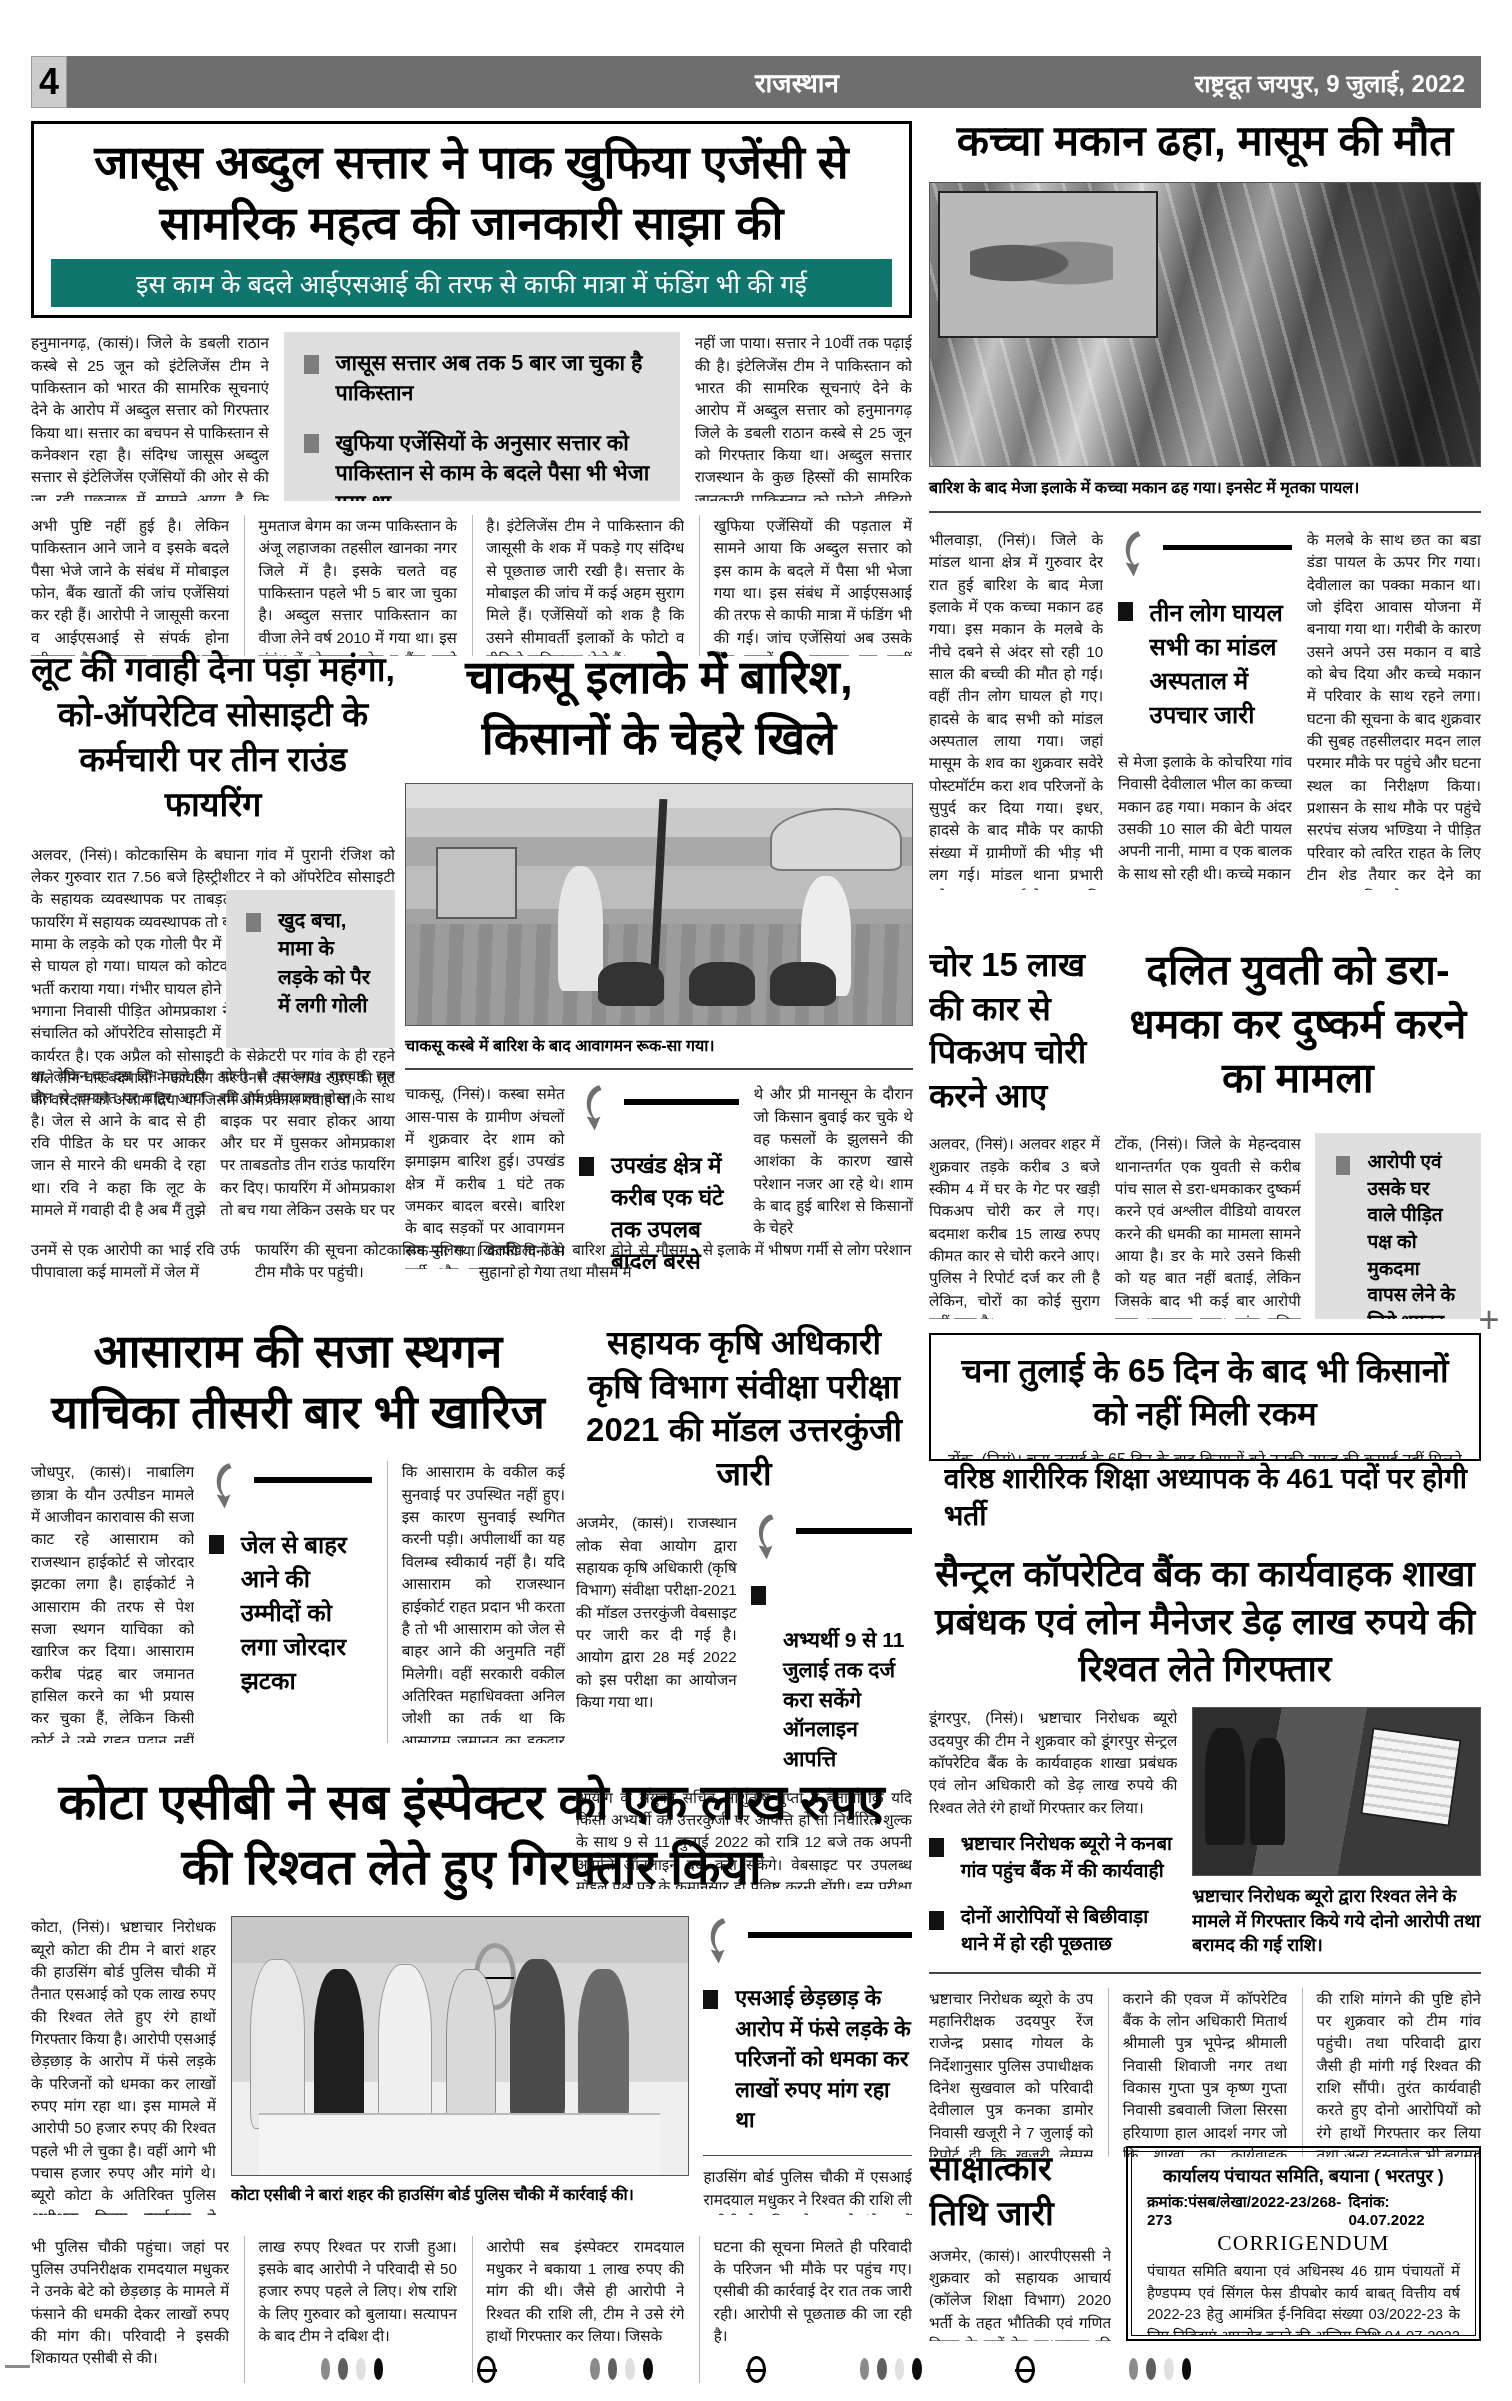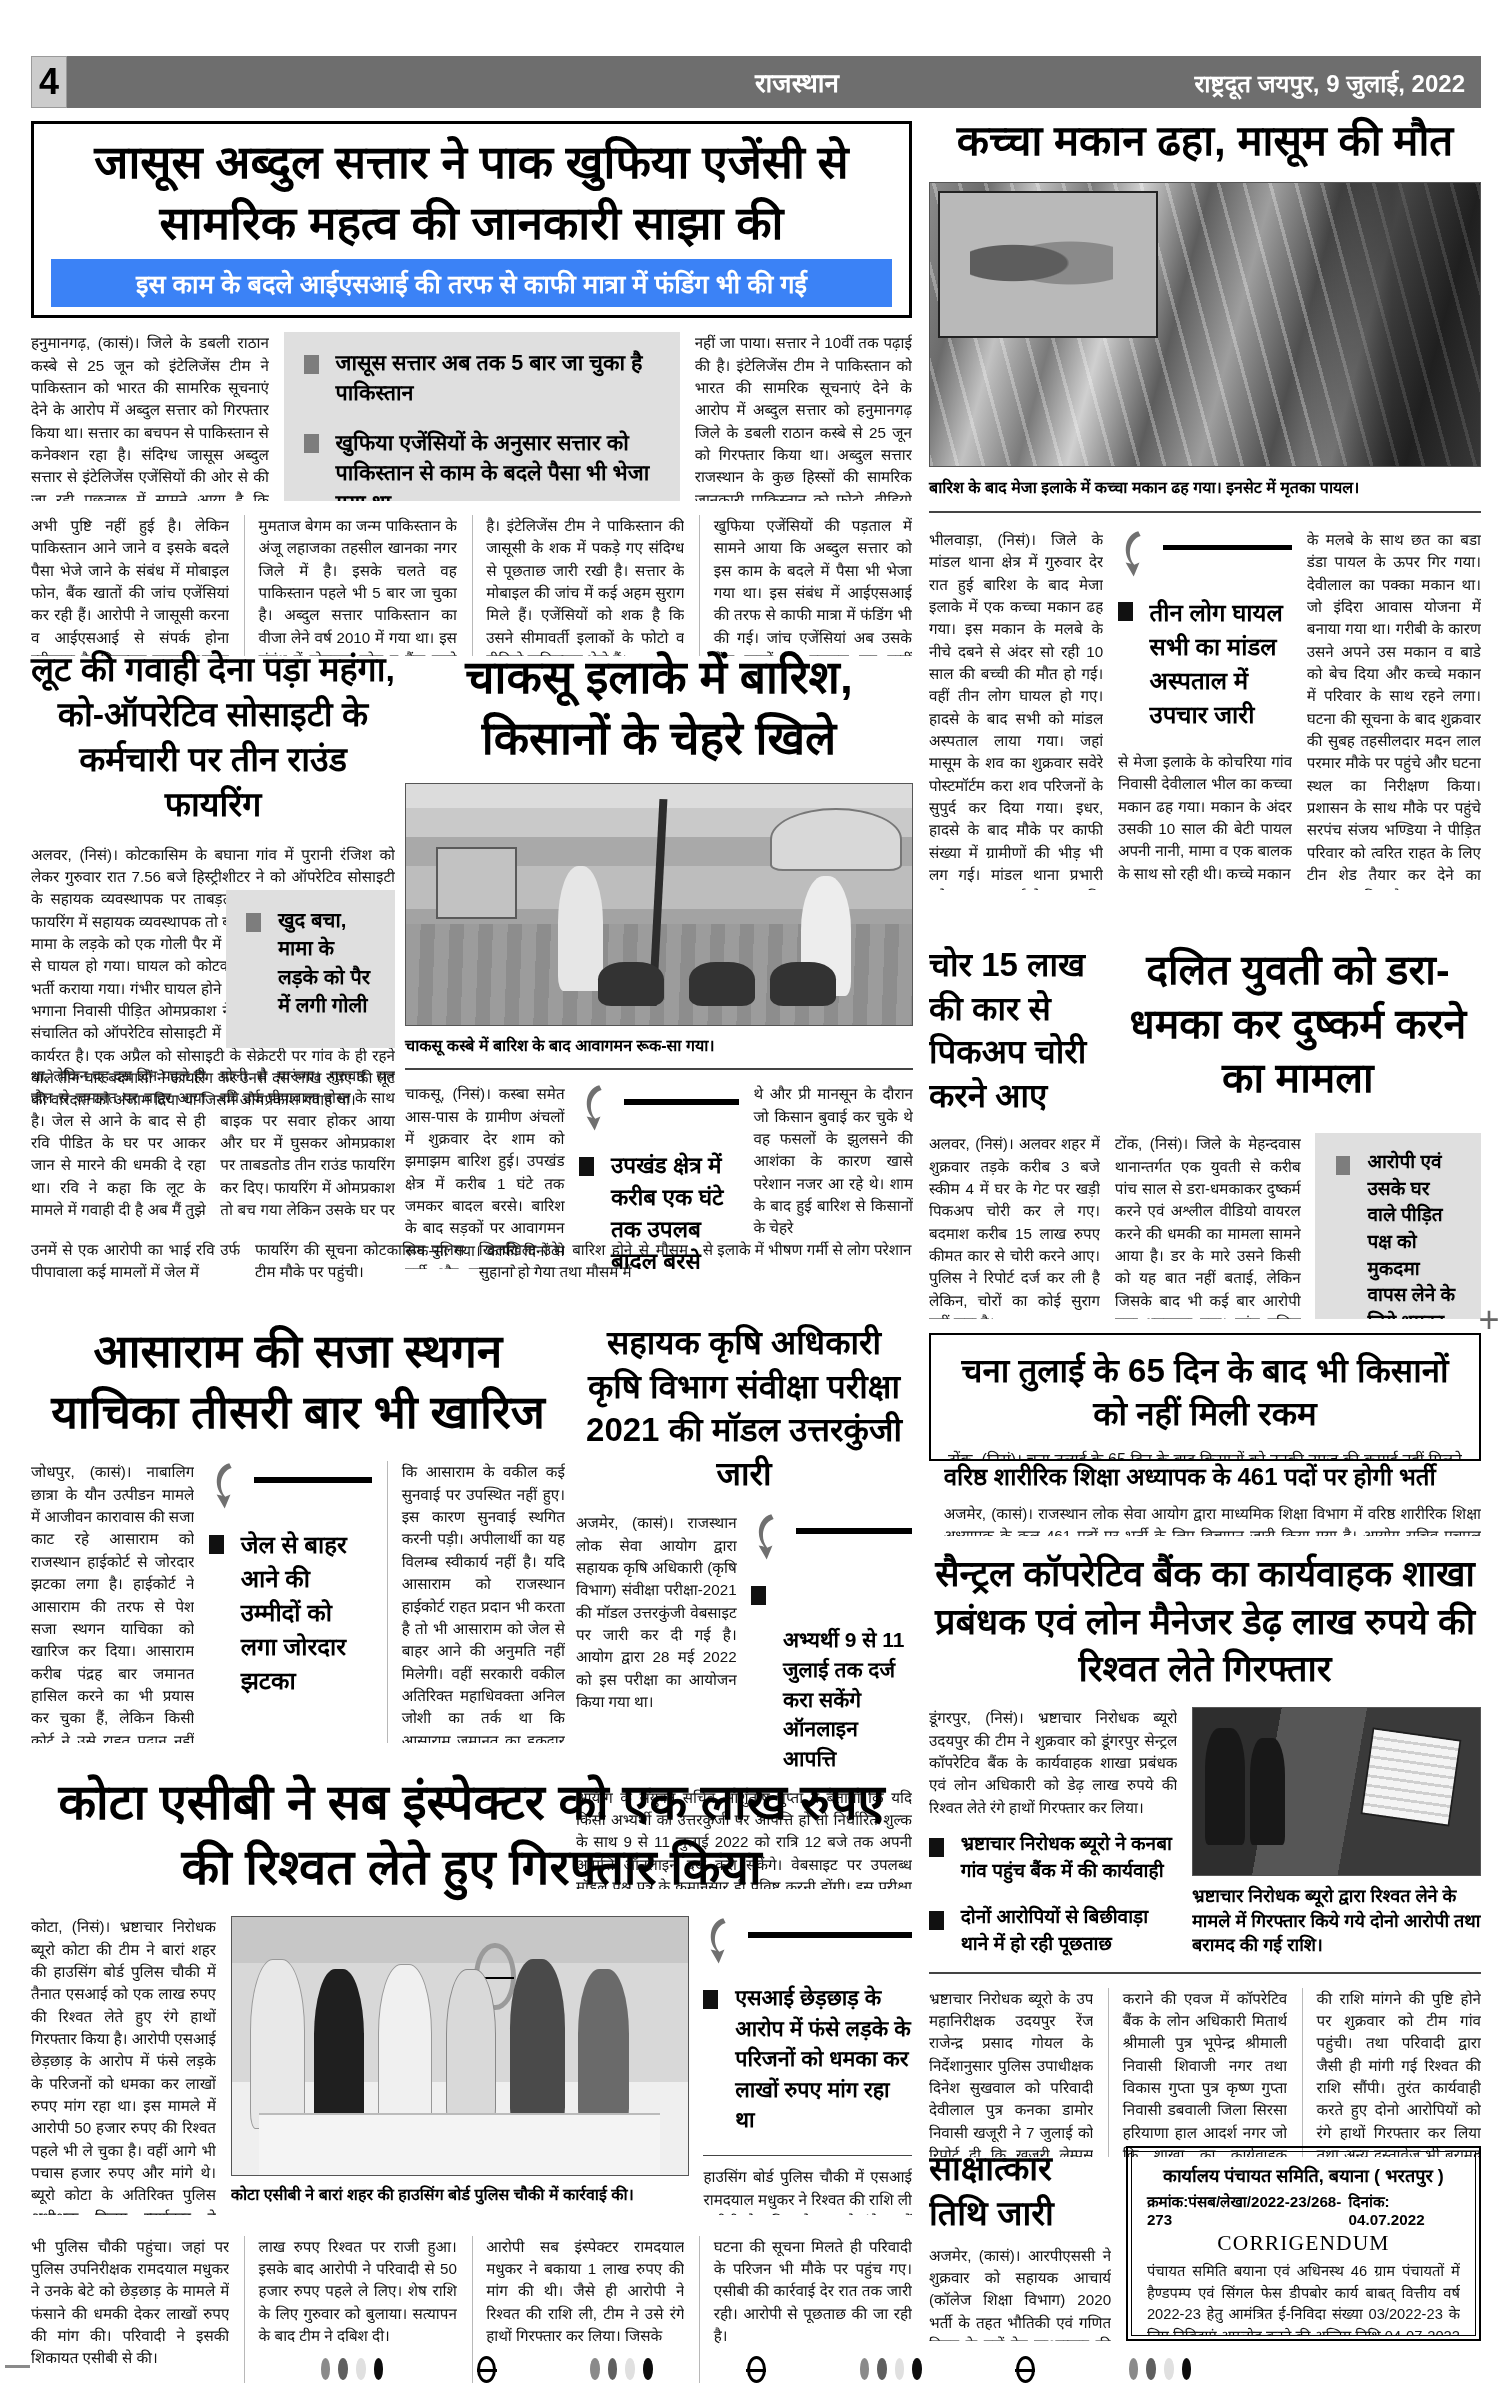"इस काम के बदले आईएसआई" .subbar { background: #3b82f6 -> #0f766e; font-weight: 700 -> 400 }
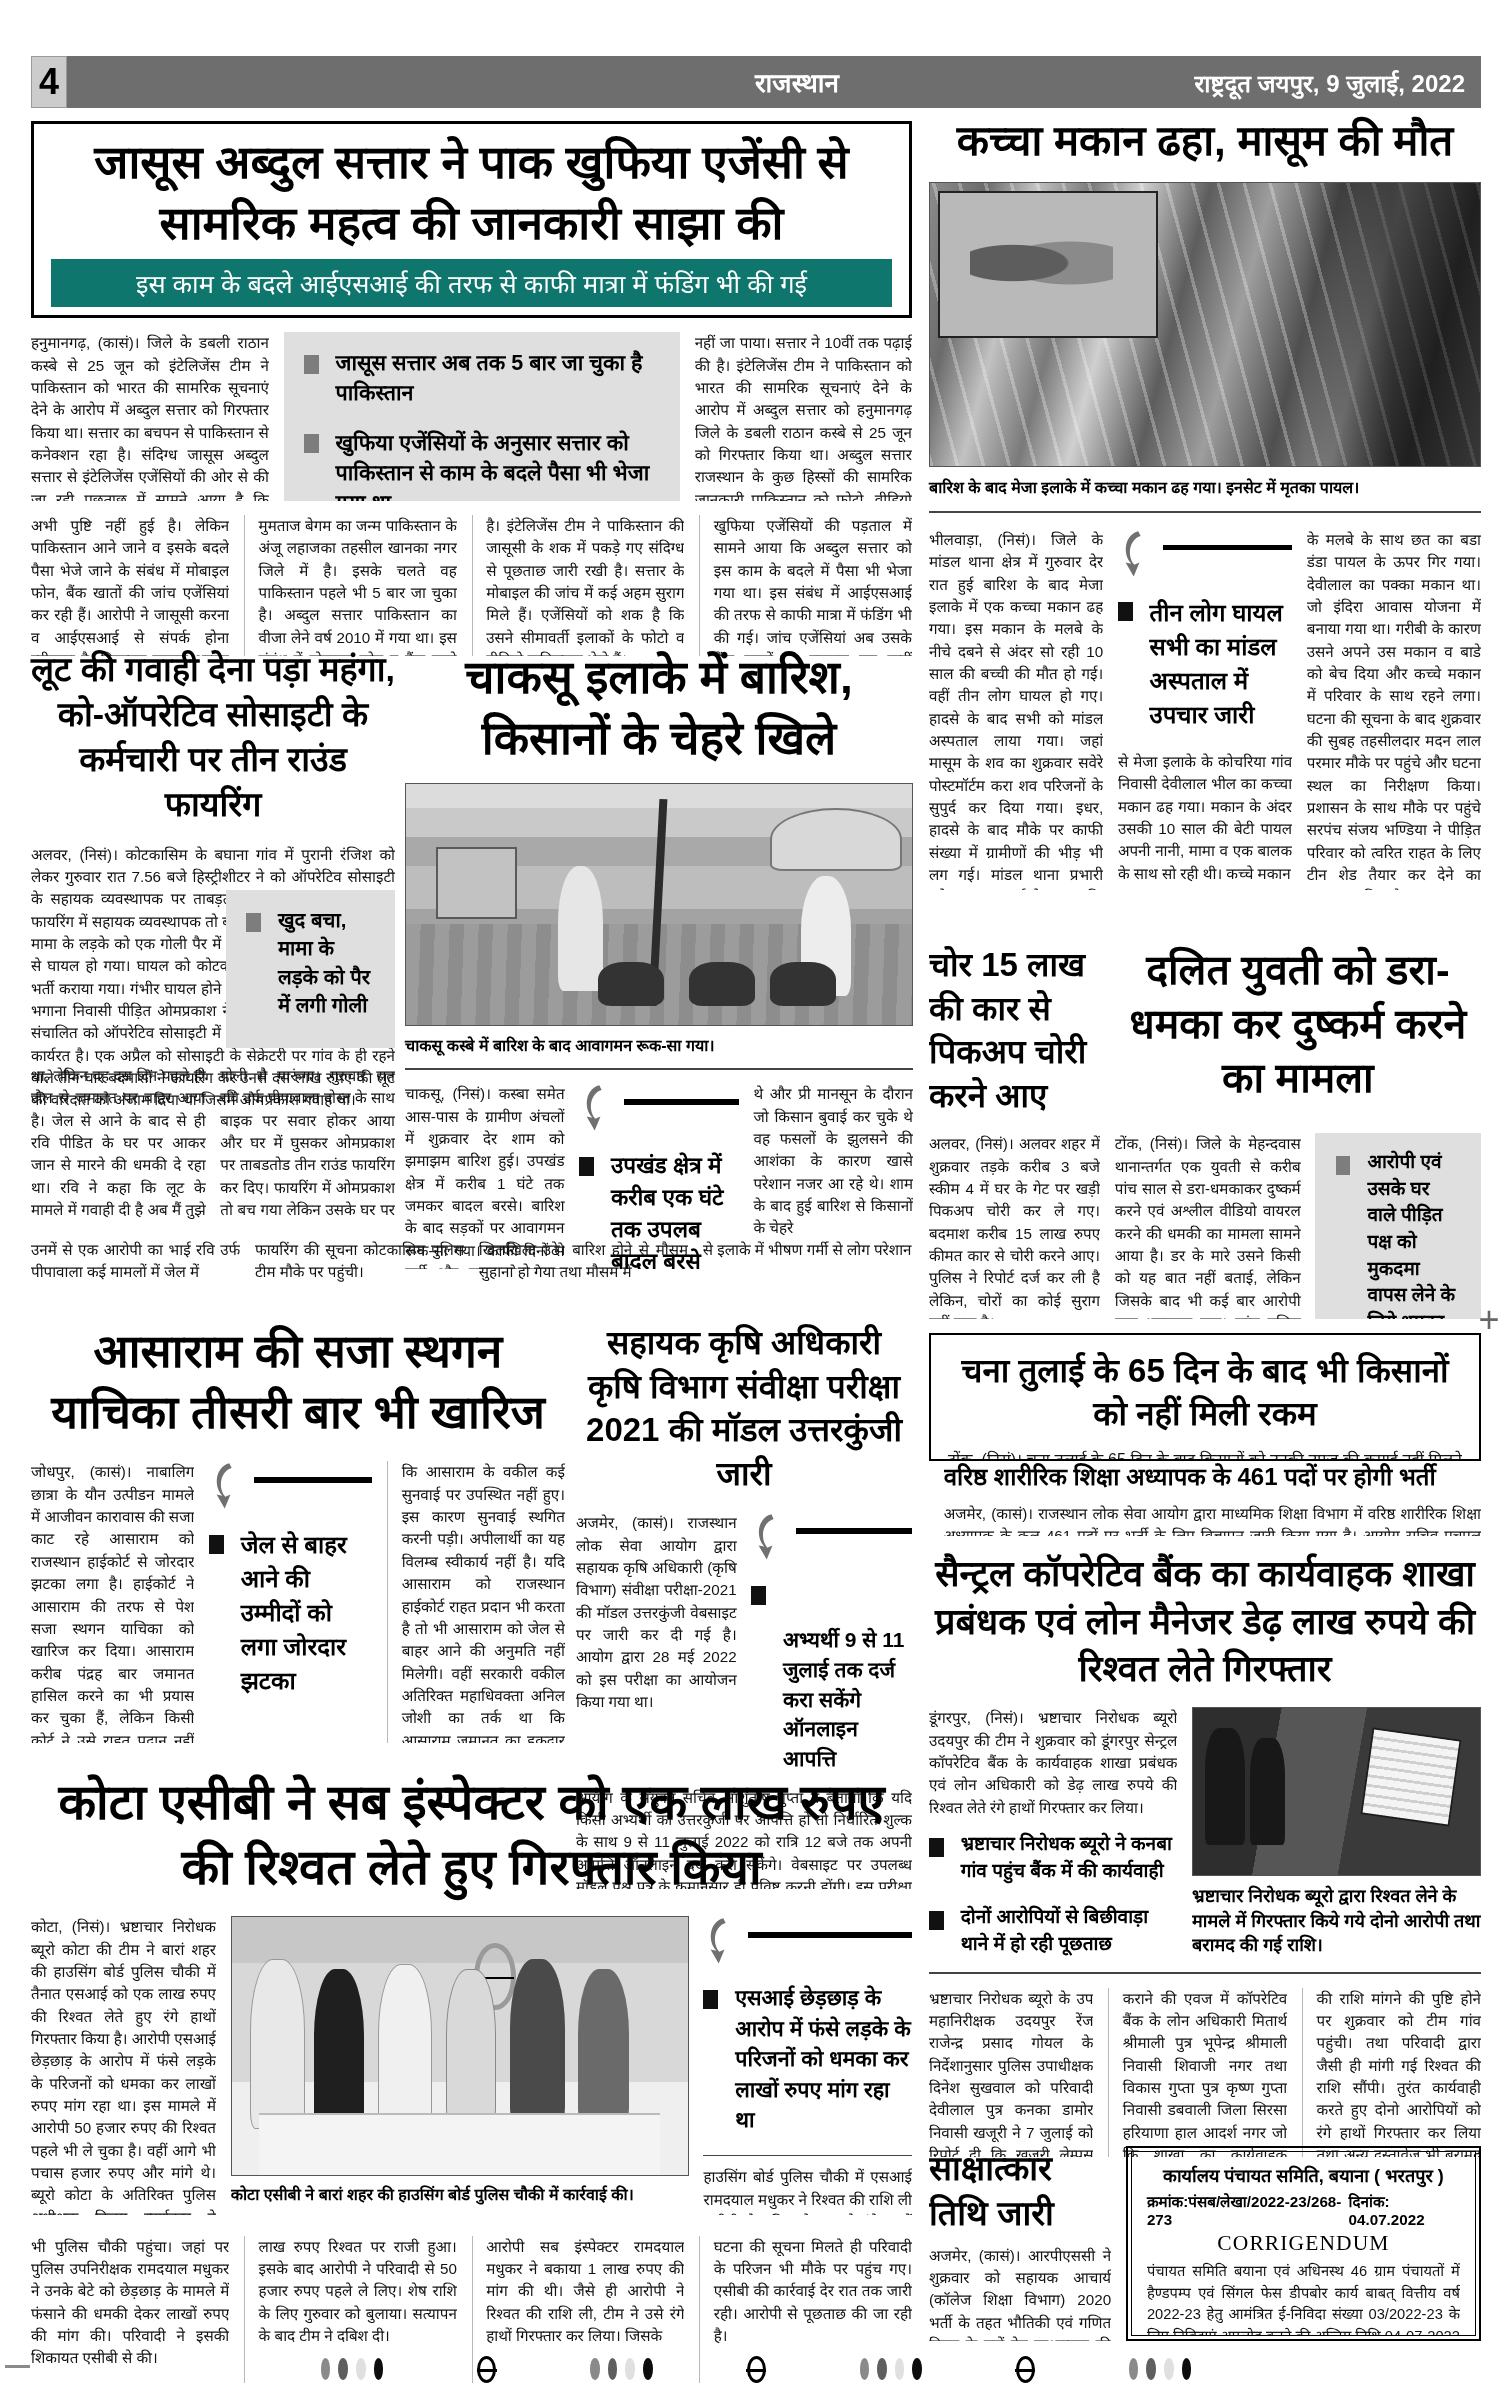"वरिष्ठ शारीरिक शिक्षा अध्यापक के" div.hl { font-size: 24px -> 28px }
